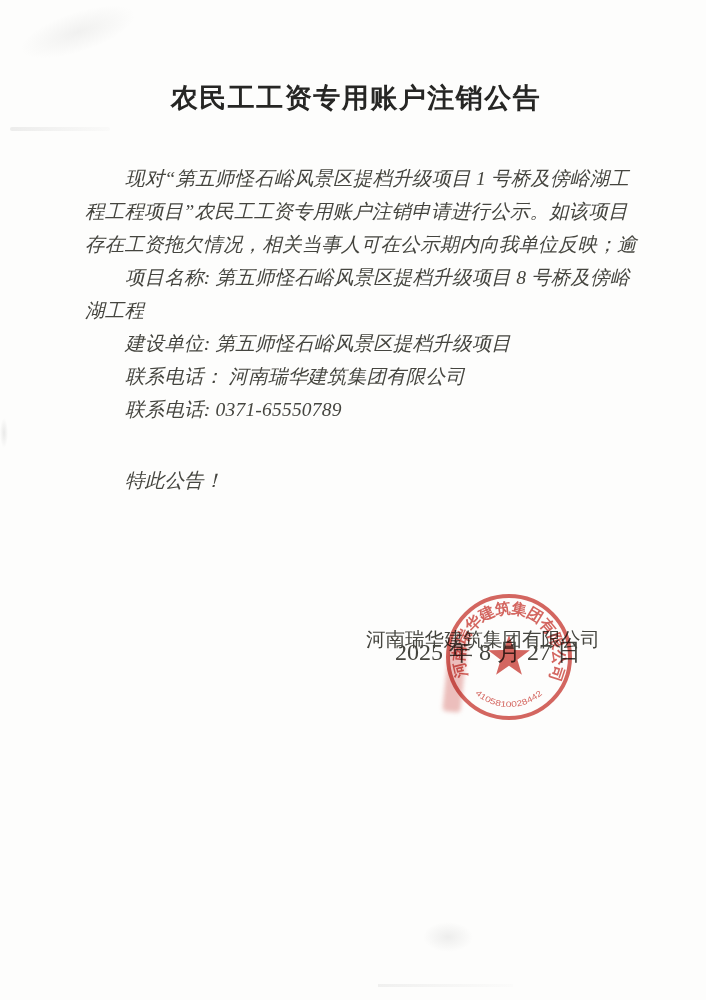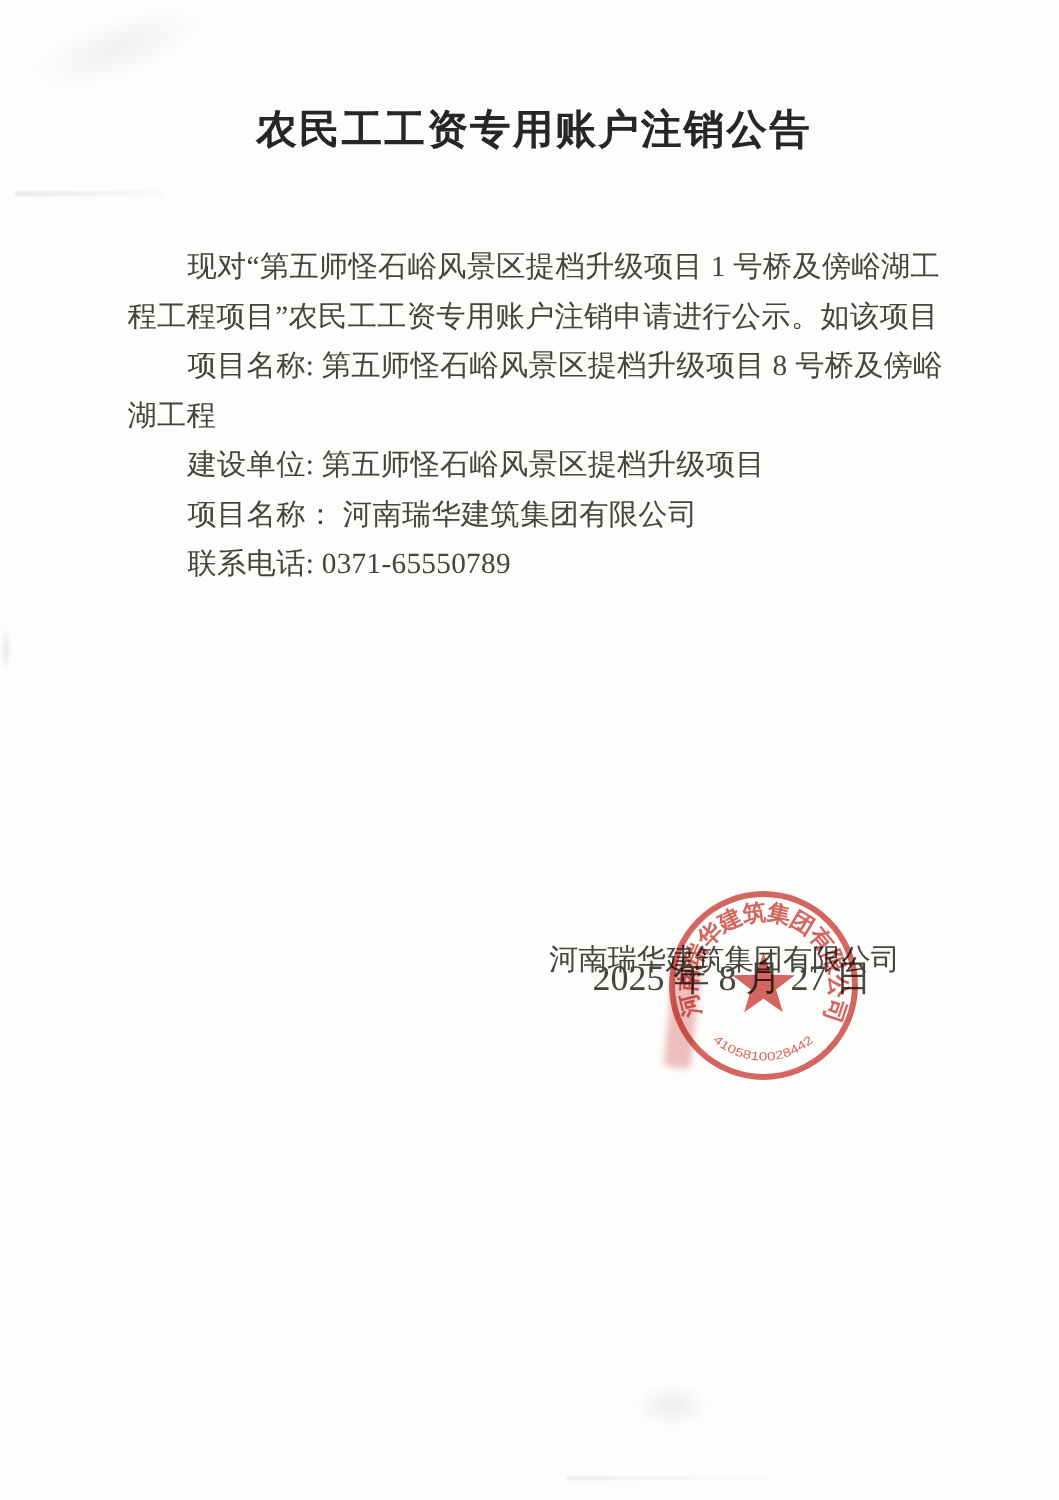"农民工工资专用账户注销公告" .doc-title { top: 68px -> 80px }
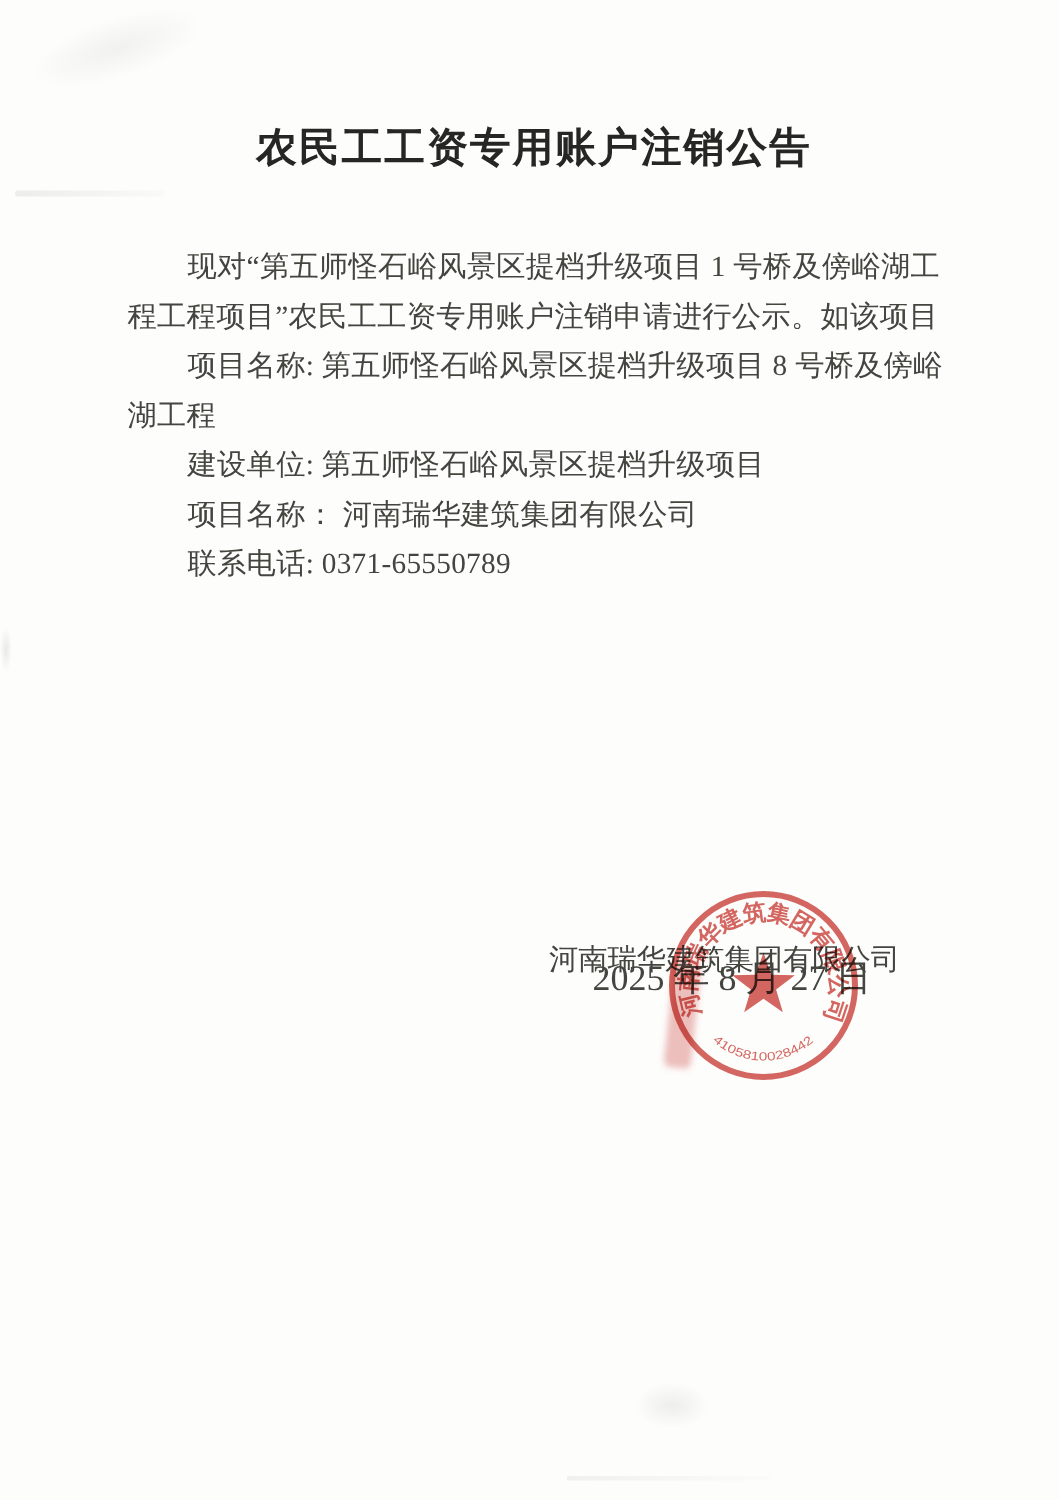"现对“第五师怪石峪风景区提档升级项目 1 号桥及傍峪湖工" .line { font-style: none -> italic }
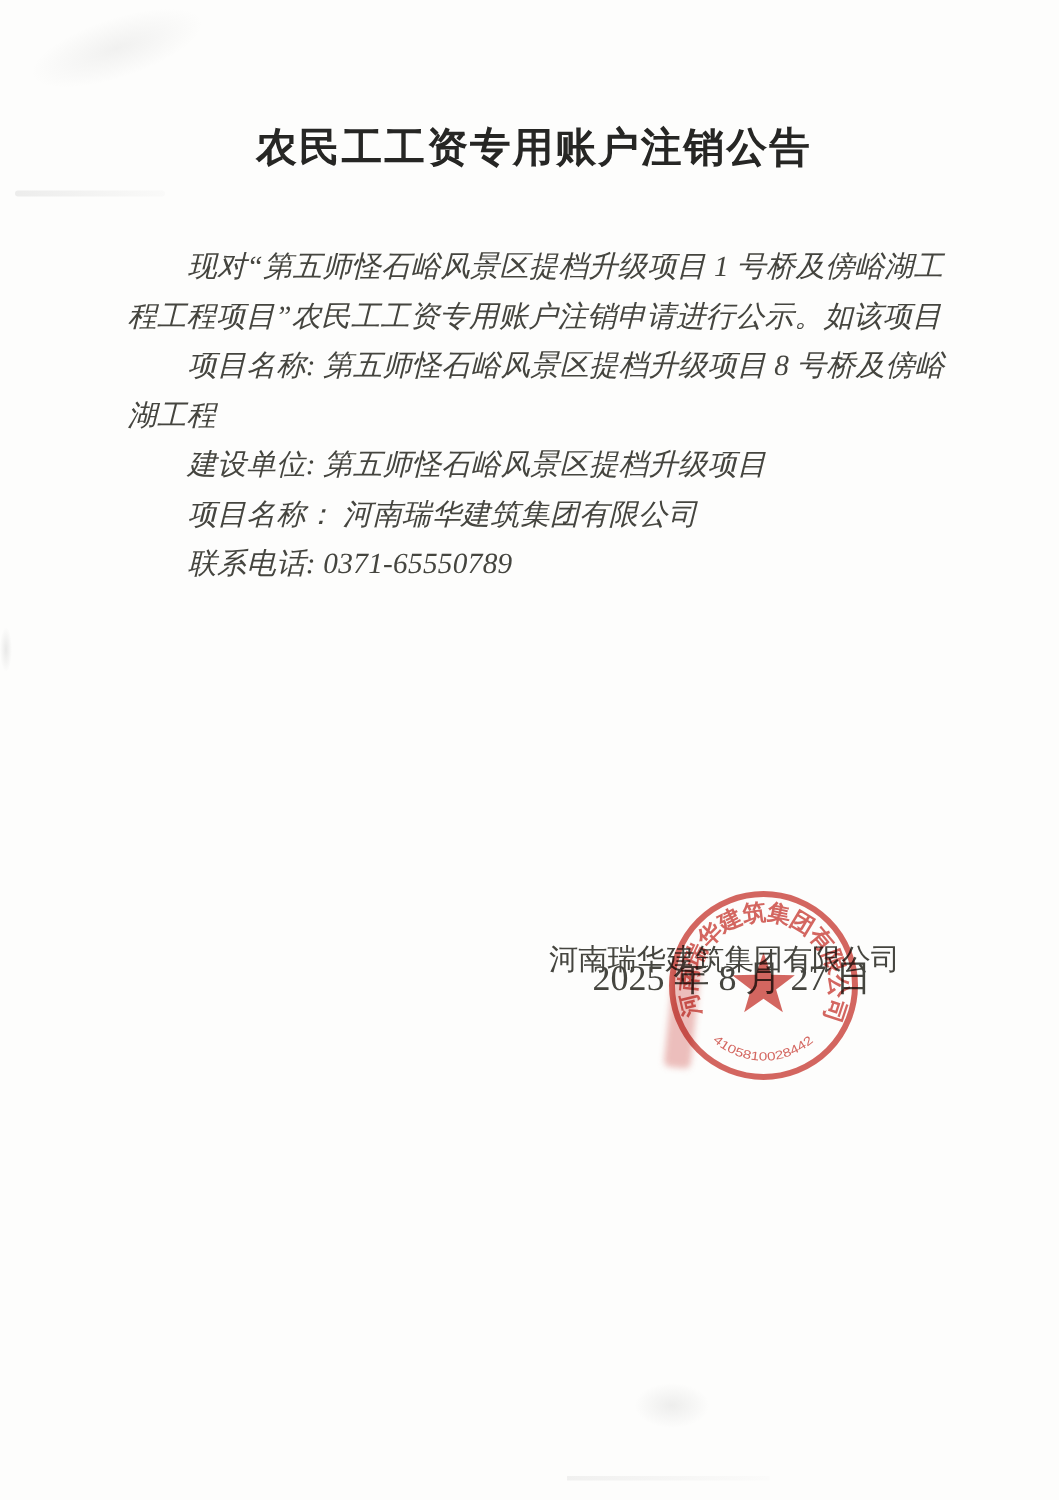"存在工资拖欠情况，相关当事人可在公示期内向我单位反映；逾" div.line { html: none -> <div>存在工资拖欠情况，相关当事人可在公示期内向我单位反映；逾</div> }
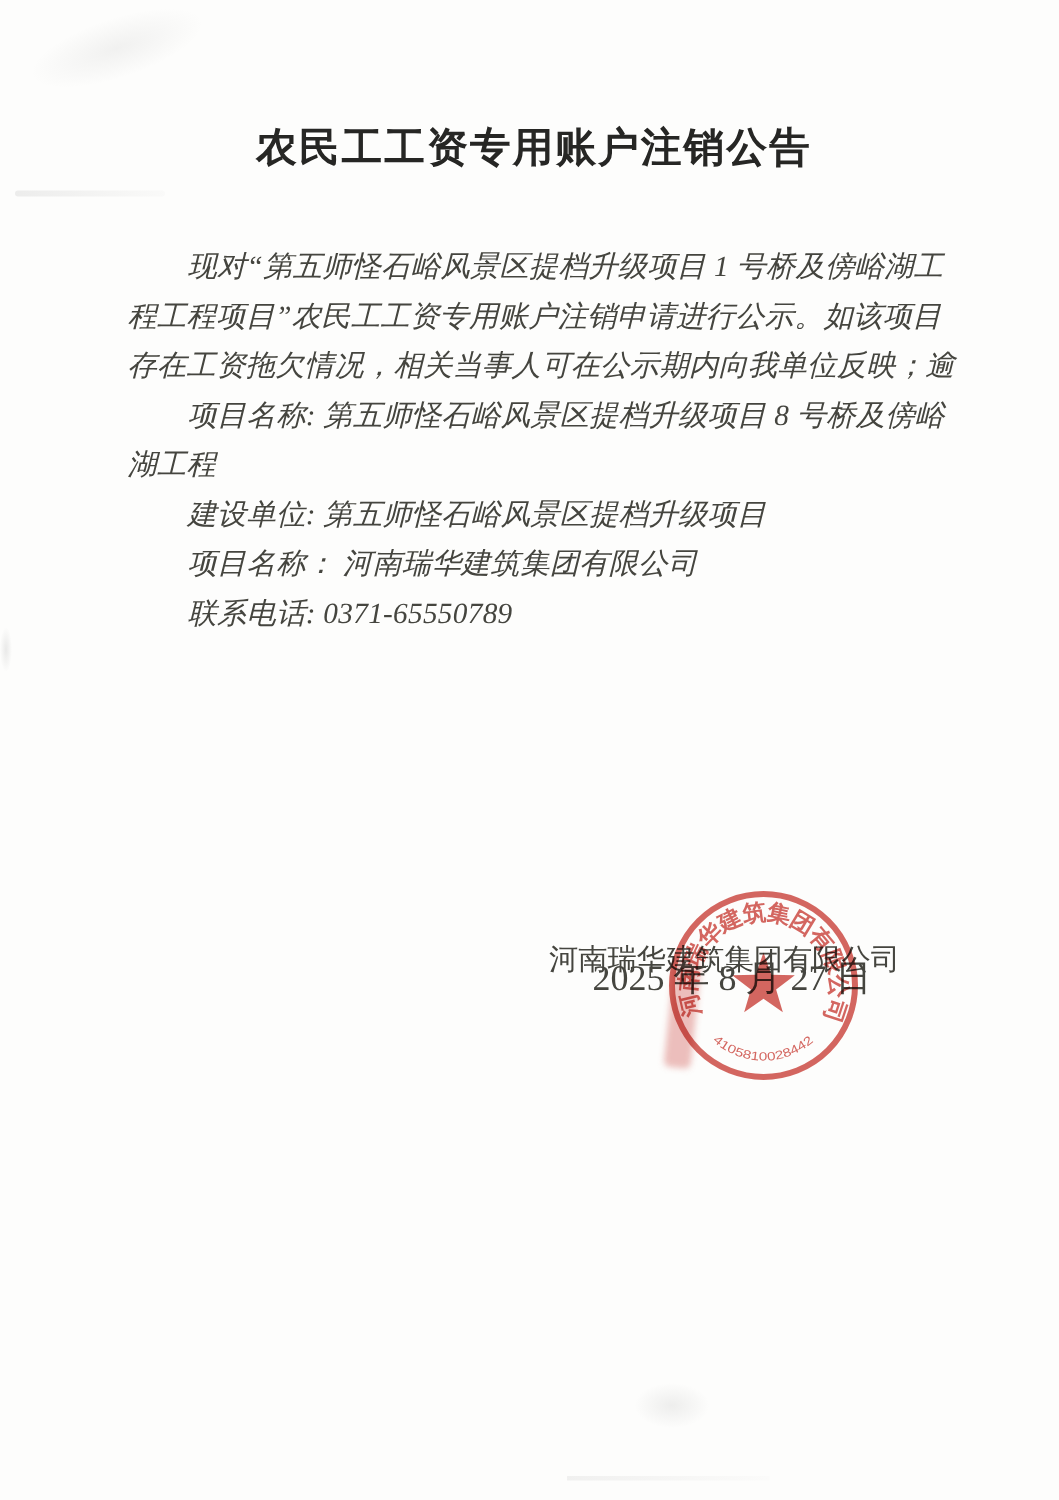"项目名称： 河南瑞华建筑集团有限公司" div.line { text: 项目名称 -> 联系电话 }
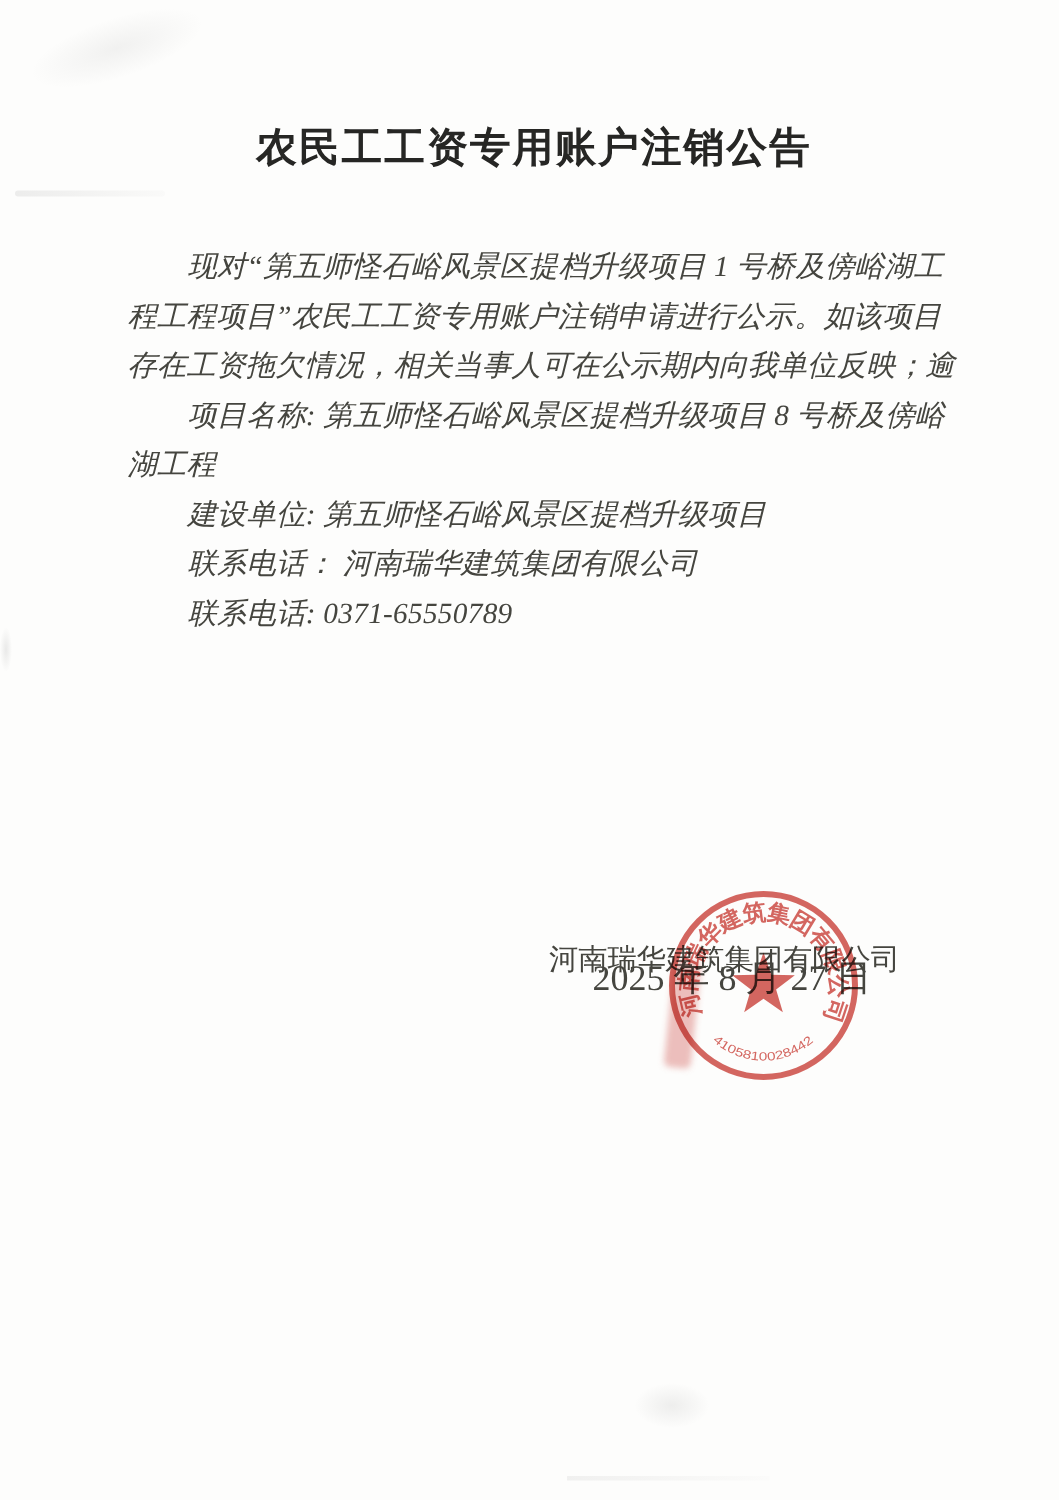"特此公告！" div.line { html: none -> <div>特此公告！</div> }
